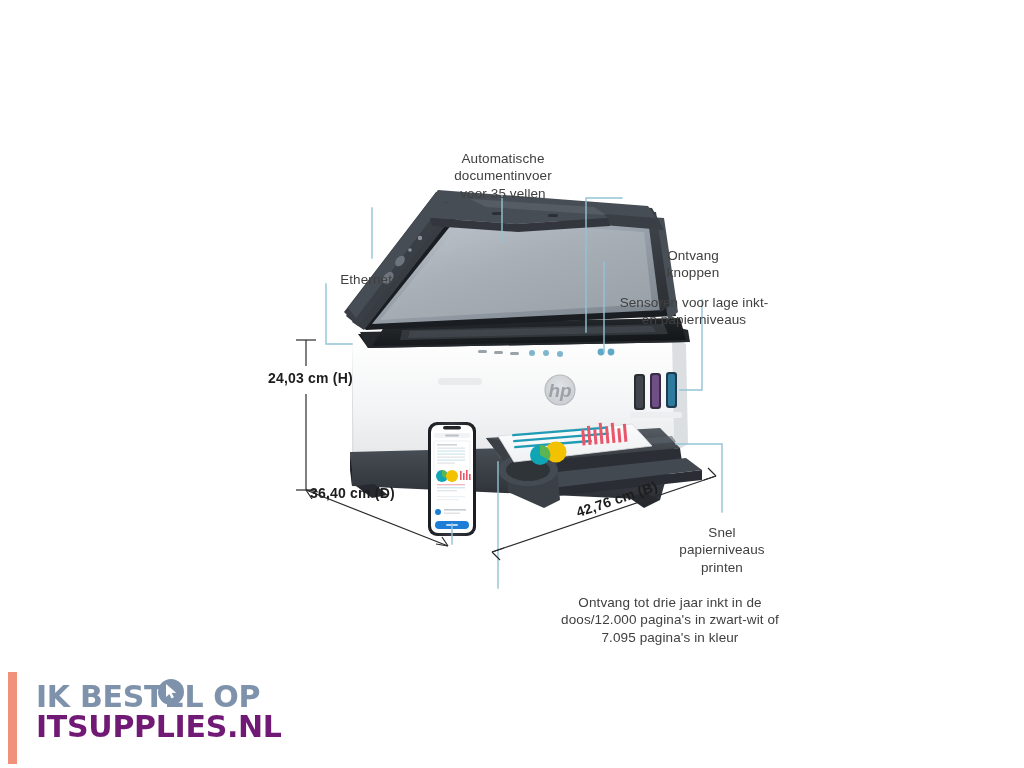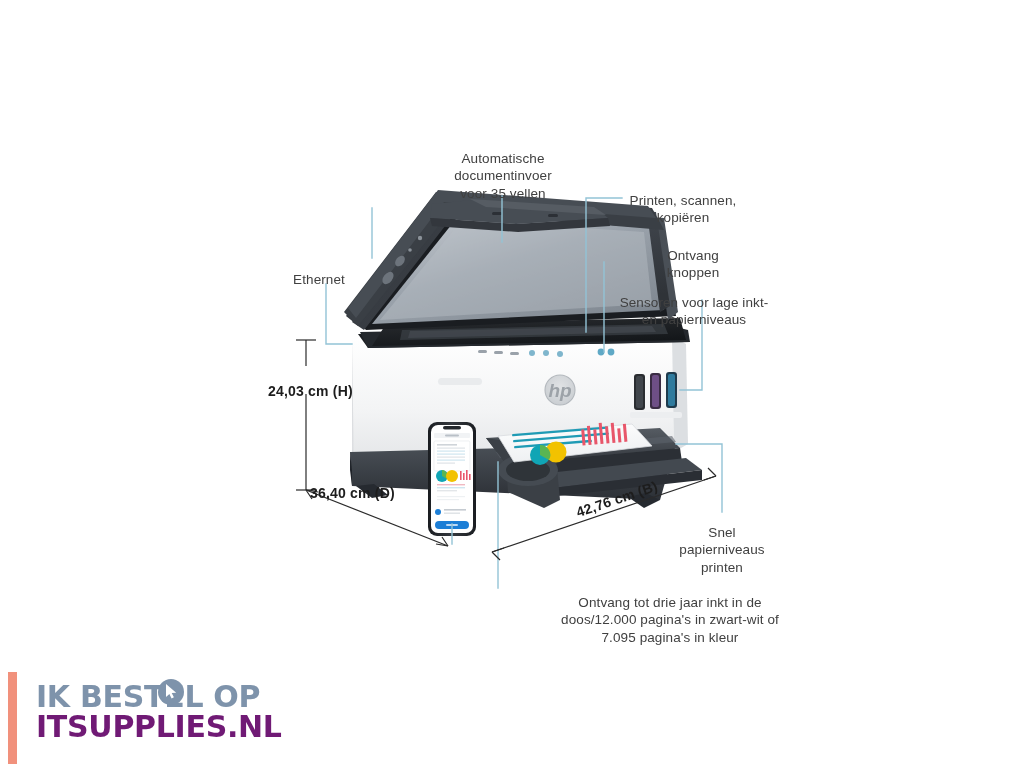"Printen, scannen," div.callout { html: <div>Printen, scannen, kopiëren</div> -> none }
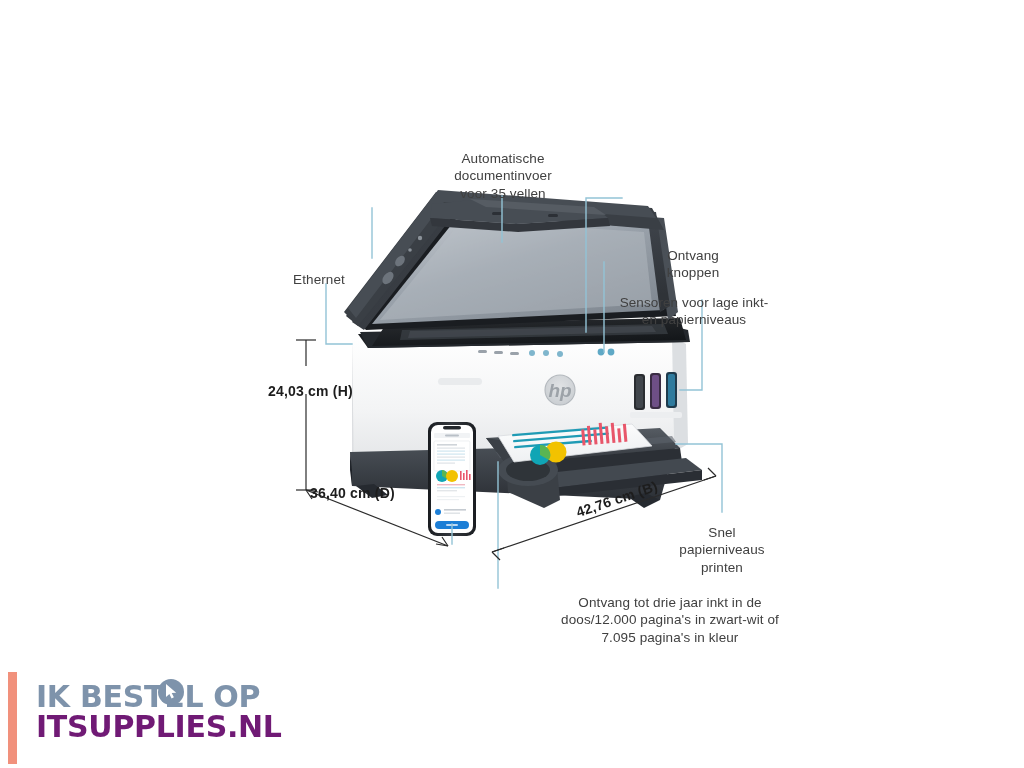"Ethernet" div.callout { left: 265px -> 284px; text-align: none -> right }
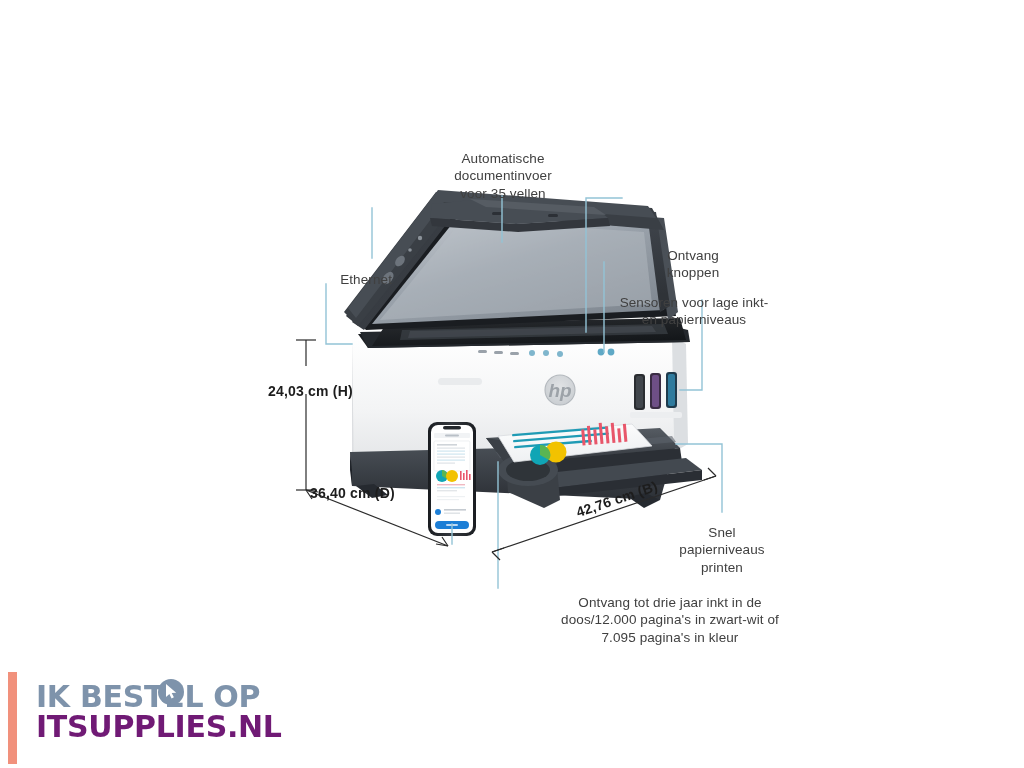"24,03 cm (H)" div.dimlabel { top: 383px -> 370px }
